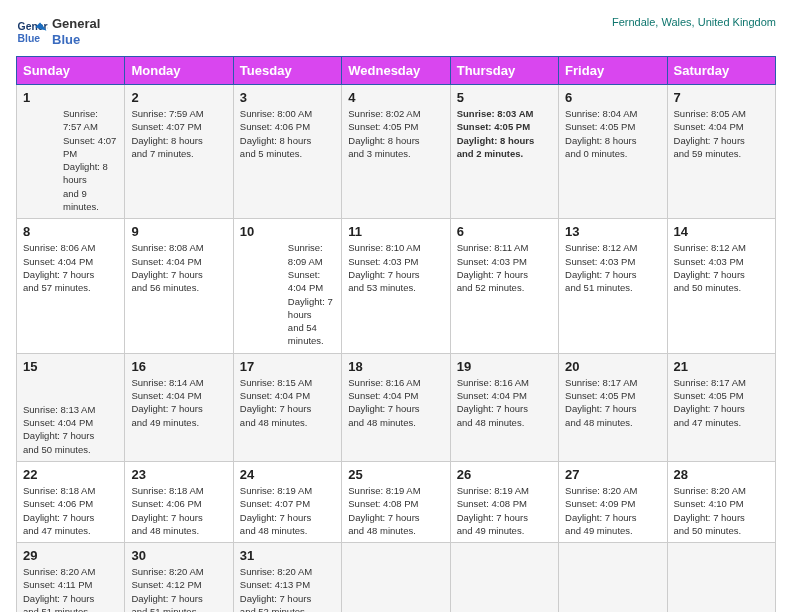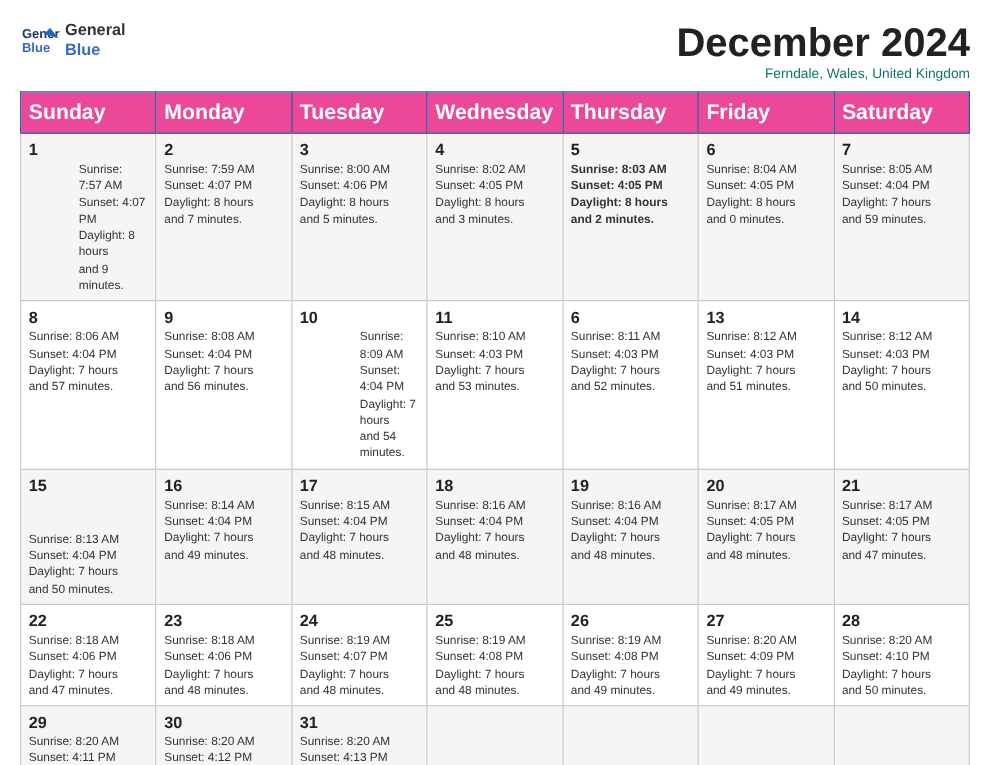"December 2024" div.main-title { html: <div>December 2024</div> -> none }
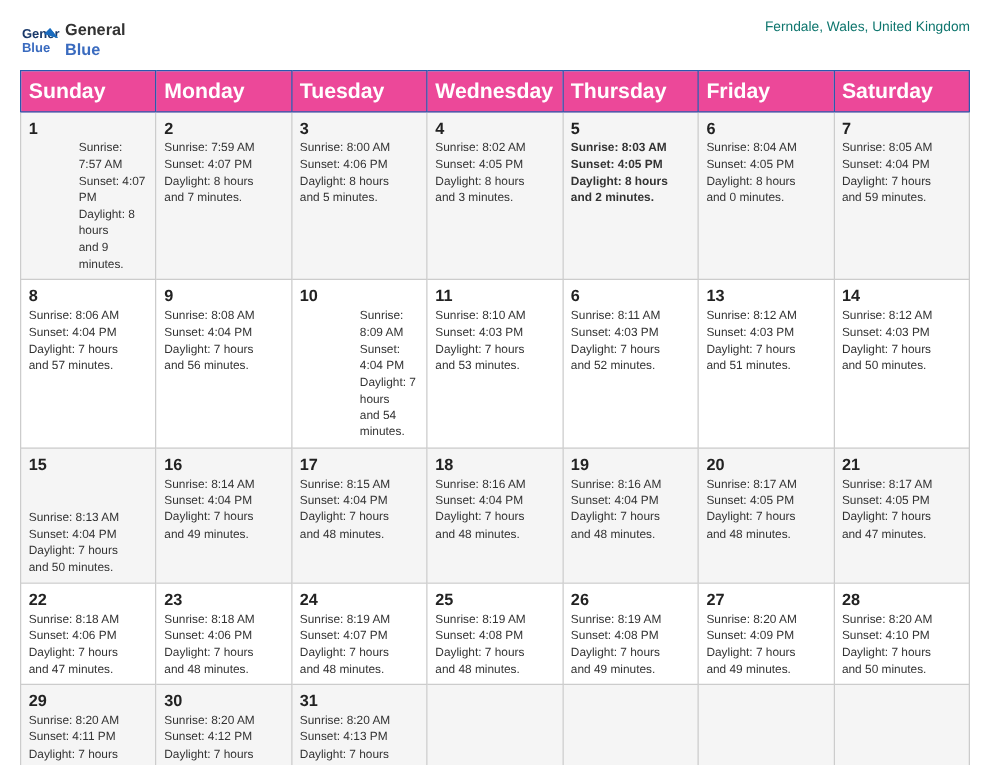"Sunday" .calendar thead tr th { background-color: #ec4899 -> #d946ef; font-size: 17px -> 13px }
